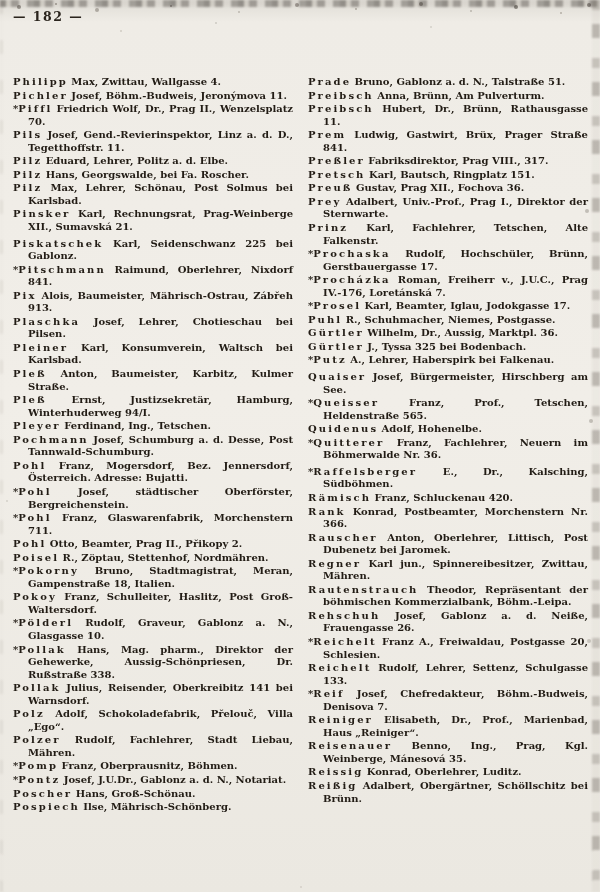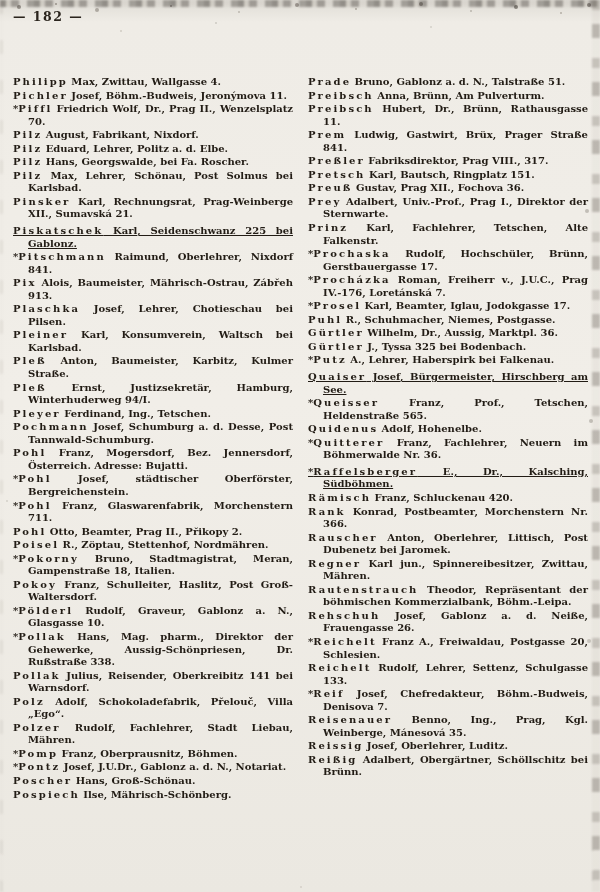"Pils Josef, Gend.-Revierinspektor, Linz" p.entry { html: none -> <p><span></span><span>Pils</span><span> Josef, Gend.-Revierinspektor, Linz a. d. D., Tegetthoffstr. 11.</span></p> }
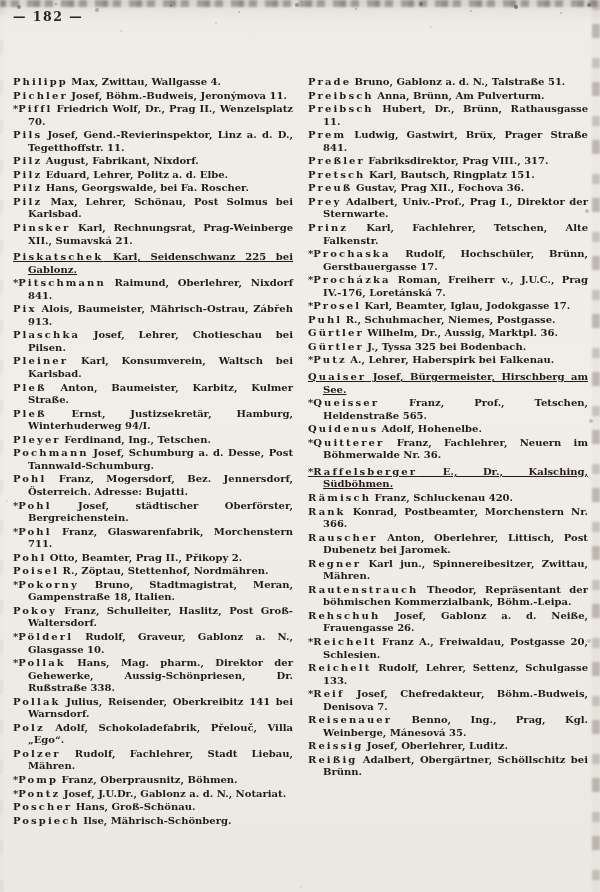"Pilz August, Fabrikant, Nixdorf." p.entry { html: <p><span></span><span>Pilz</span><span> August, Fabrikant, Nixdorf.</span></p> -> none }
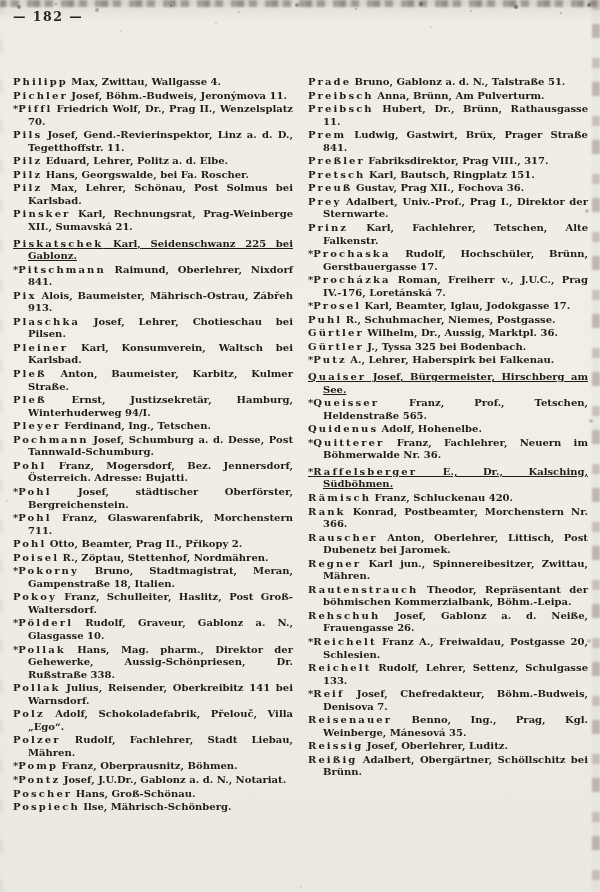"Piskatschek Karl, Seidenschwanz 225 bei" .entry.gap { text-decoration: underline -> none }
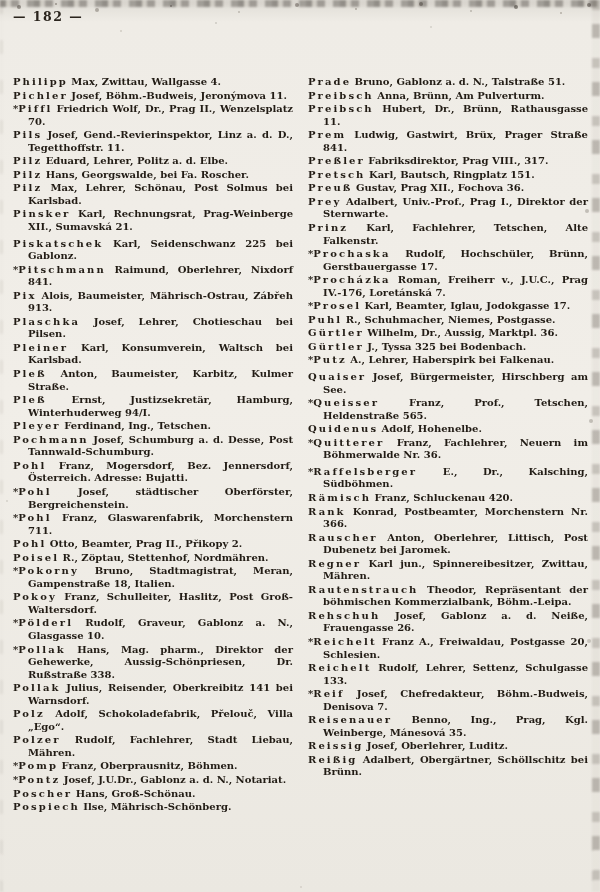"Reiniger Elisabeth, Dr., Prof.," p.entry { html: none -> <p><span></span><span>Reiniger</span><span> Elisabeth, Dr., Prof., Marienbad, Haus „Reiniger“.</span></p> }
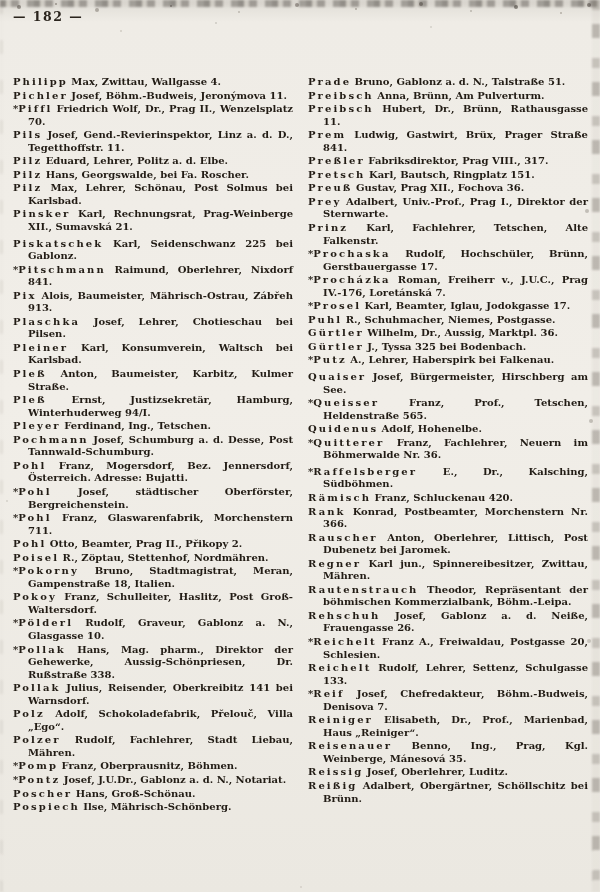"Josef, Oberlehrer, Luditz." span.rest { text: Josef -> Konrad }
